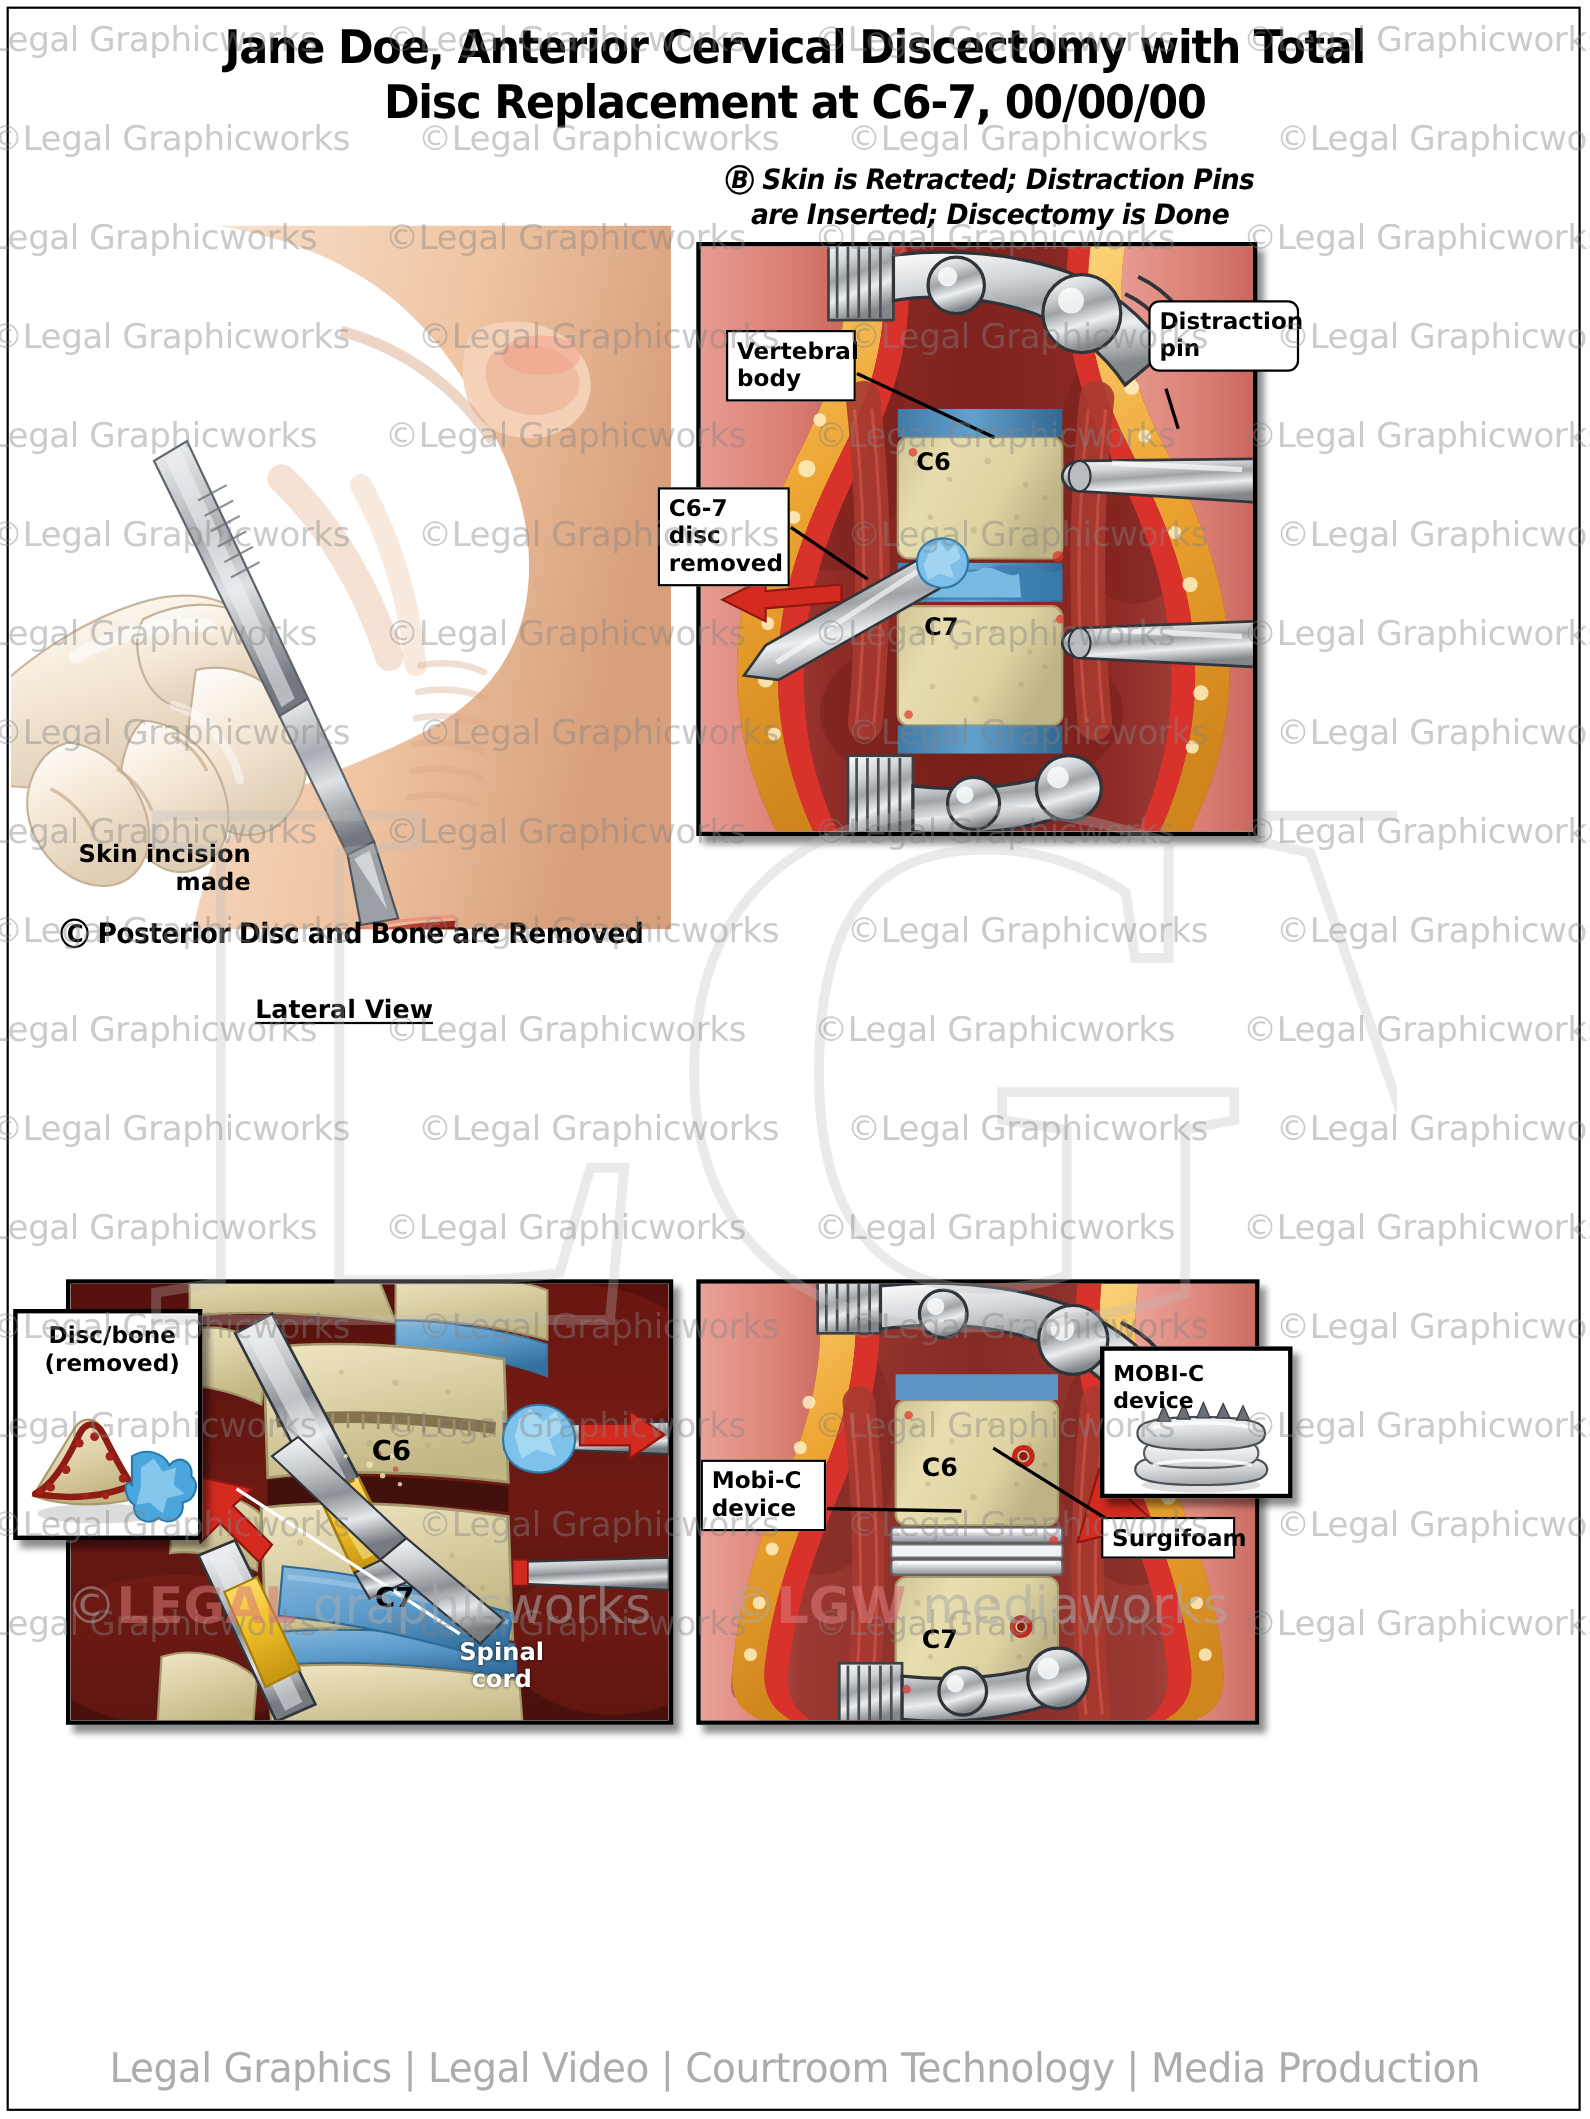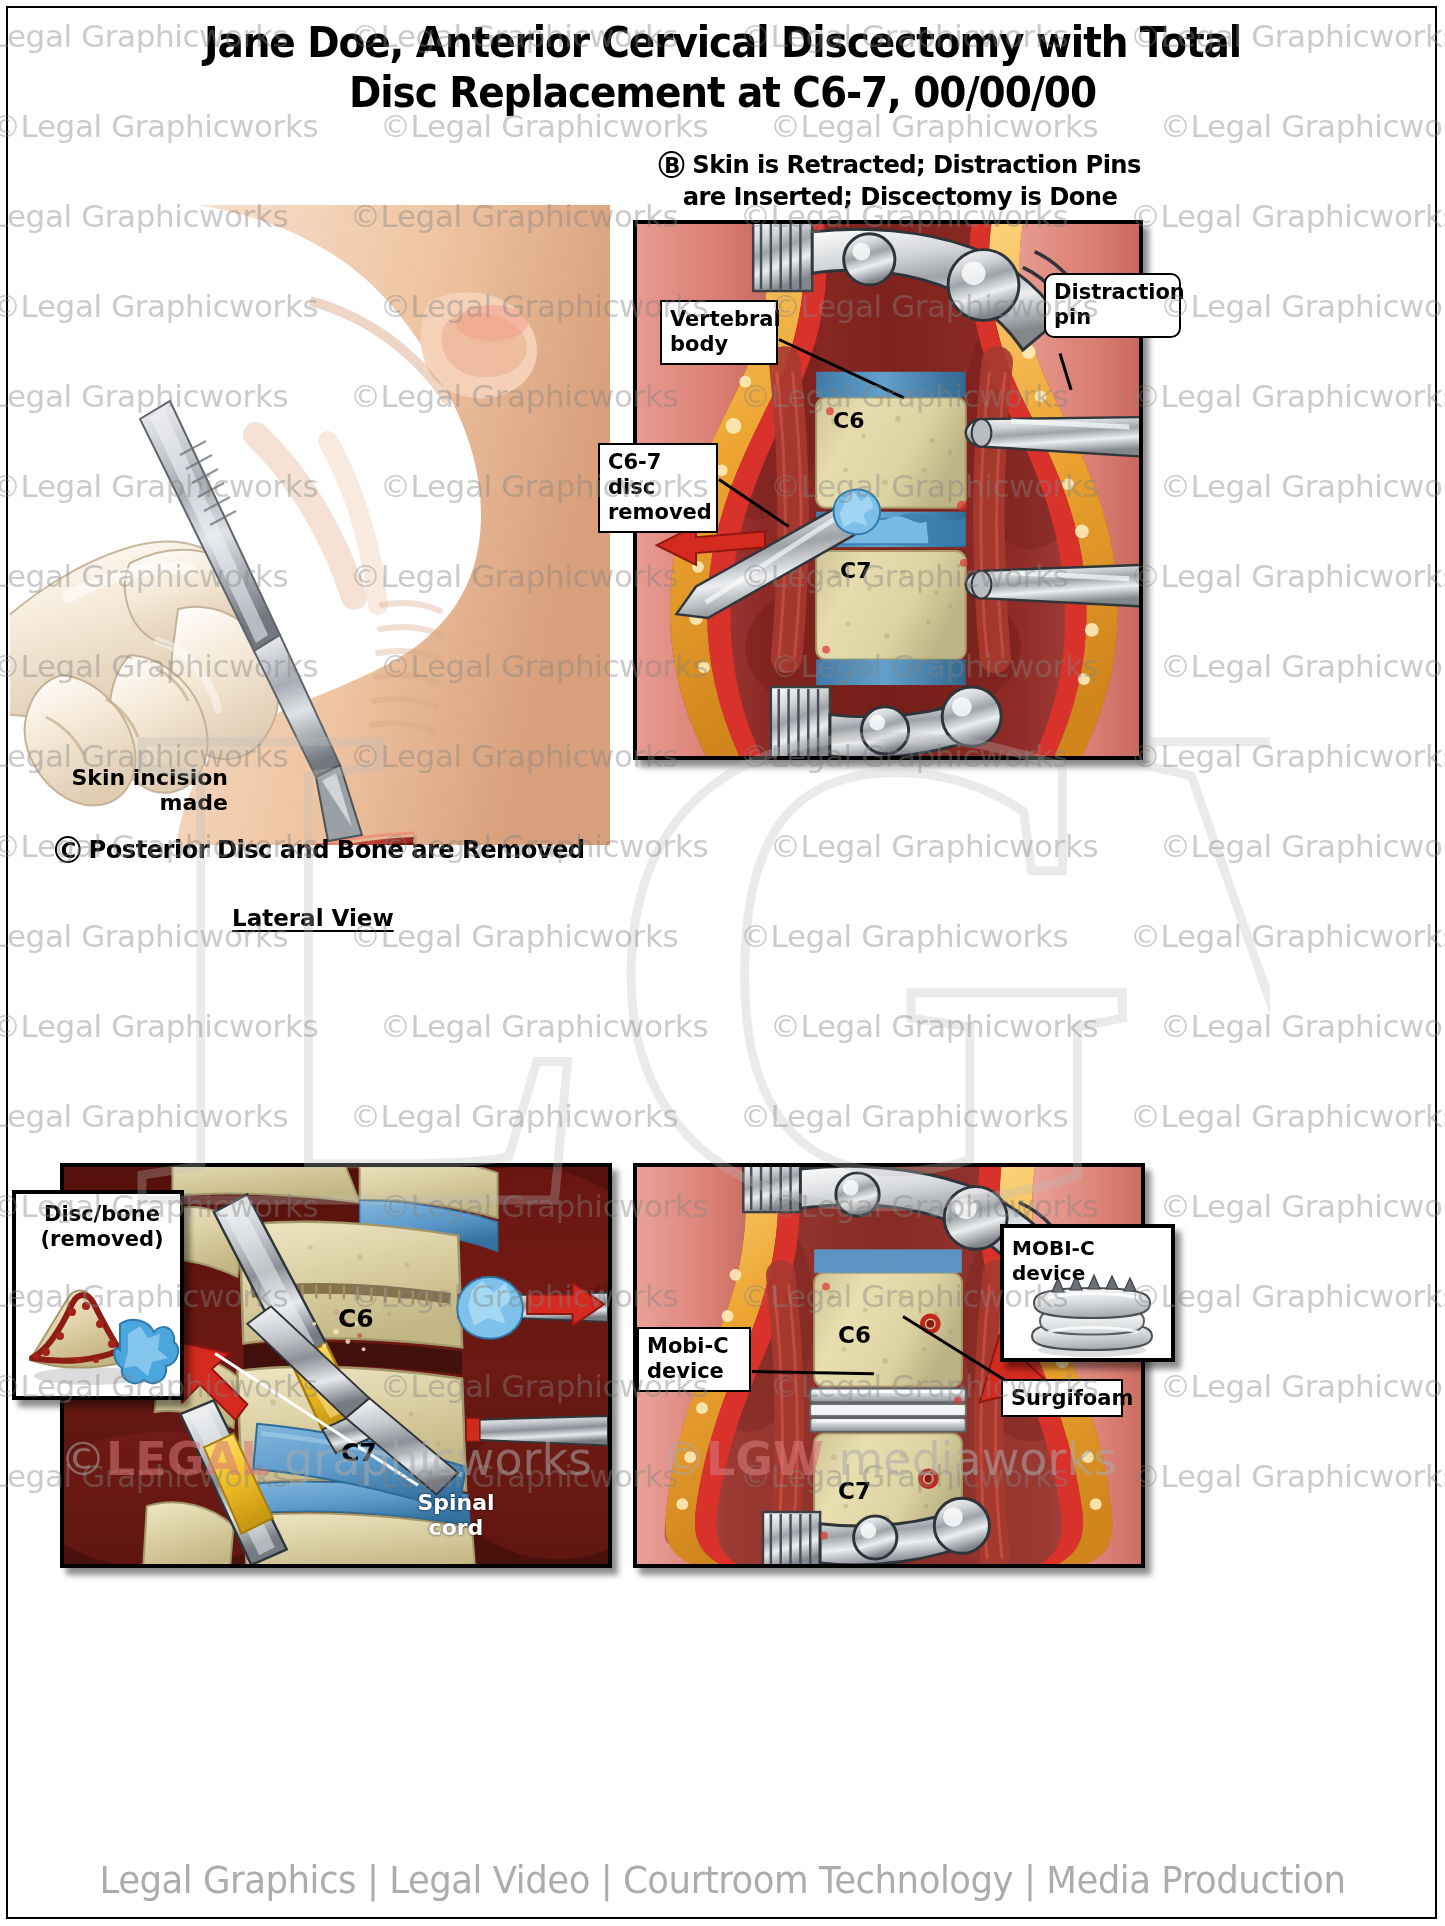"B Skin is Retracted; Distraction" div.panel-head { font-style: none -> italic }
